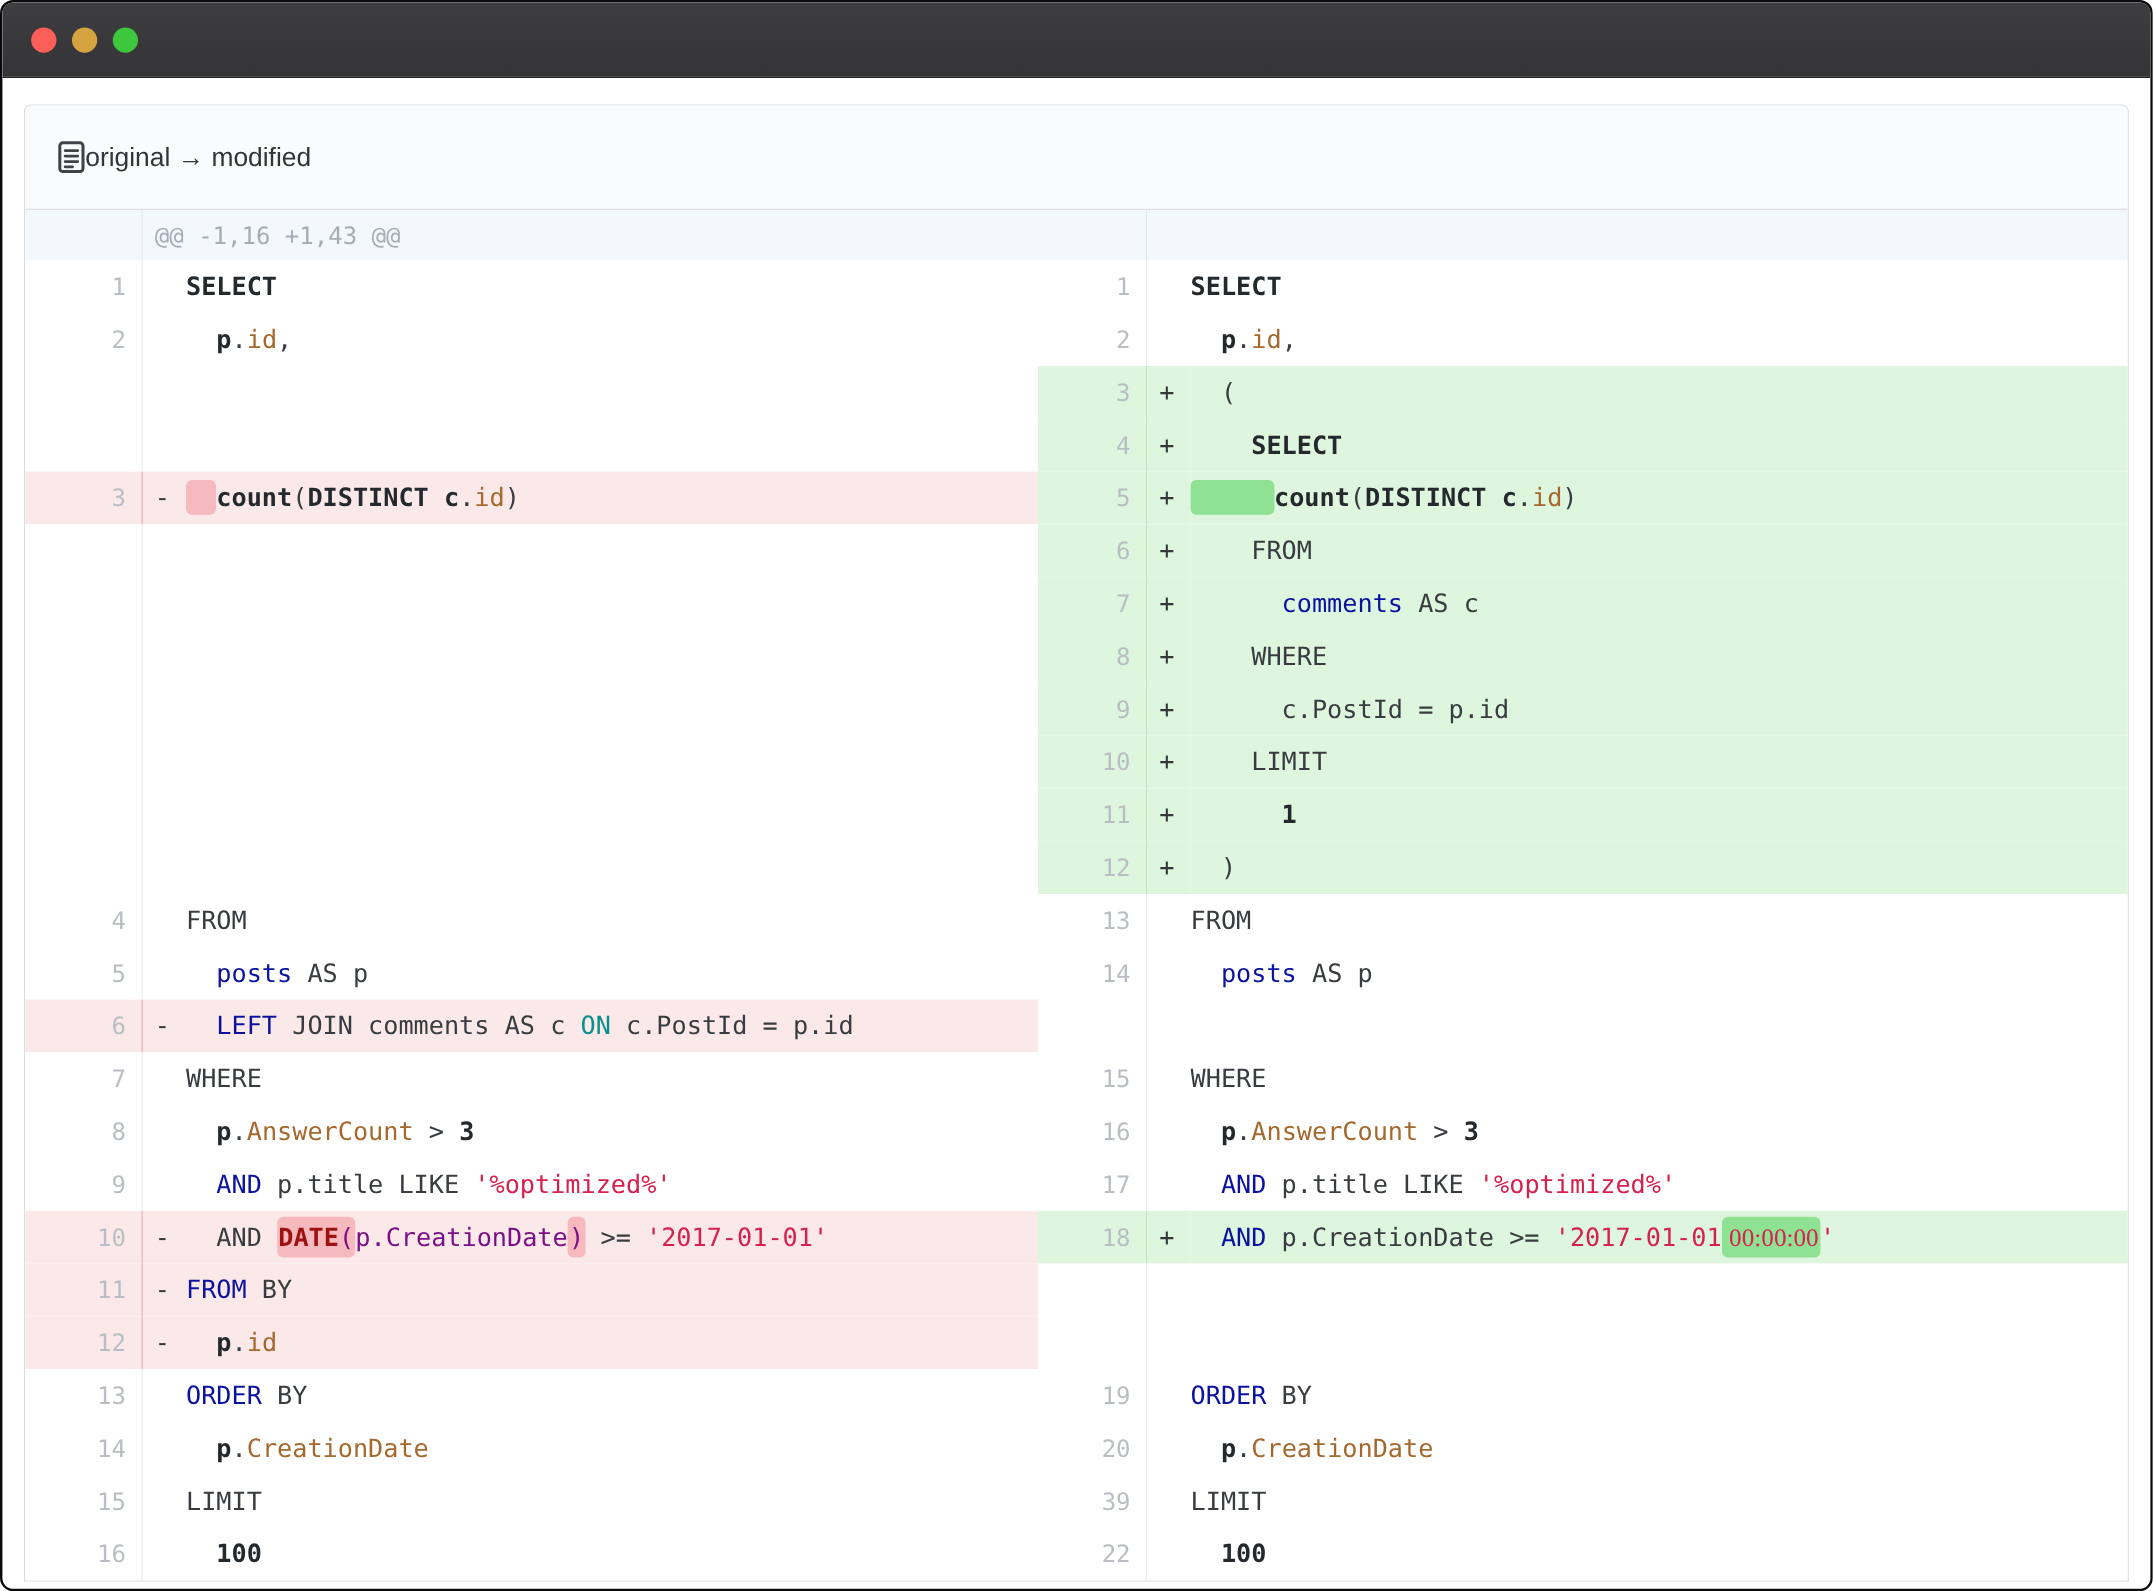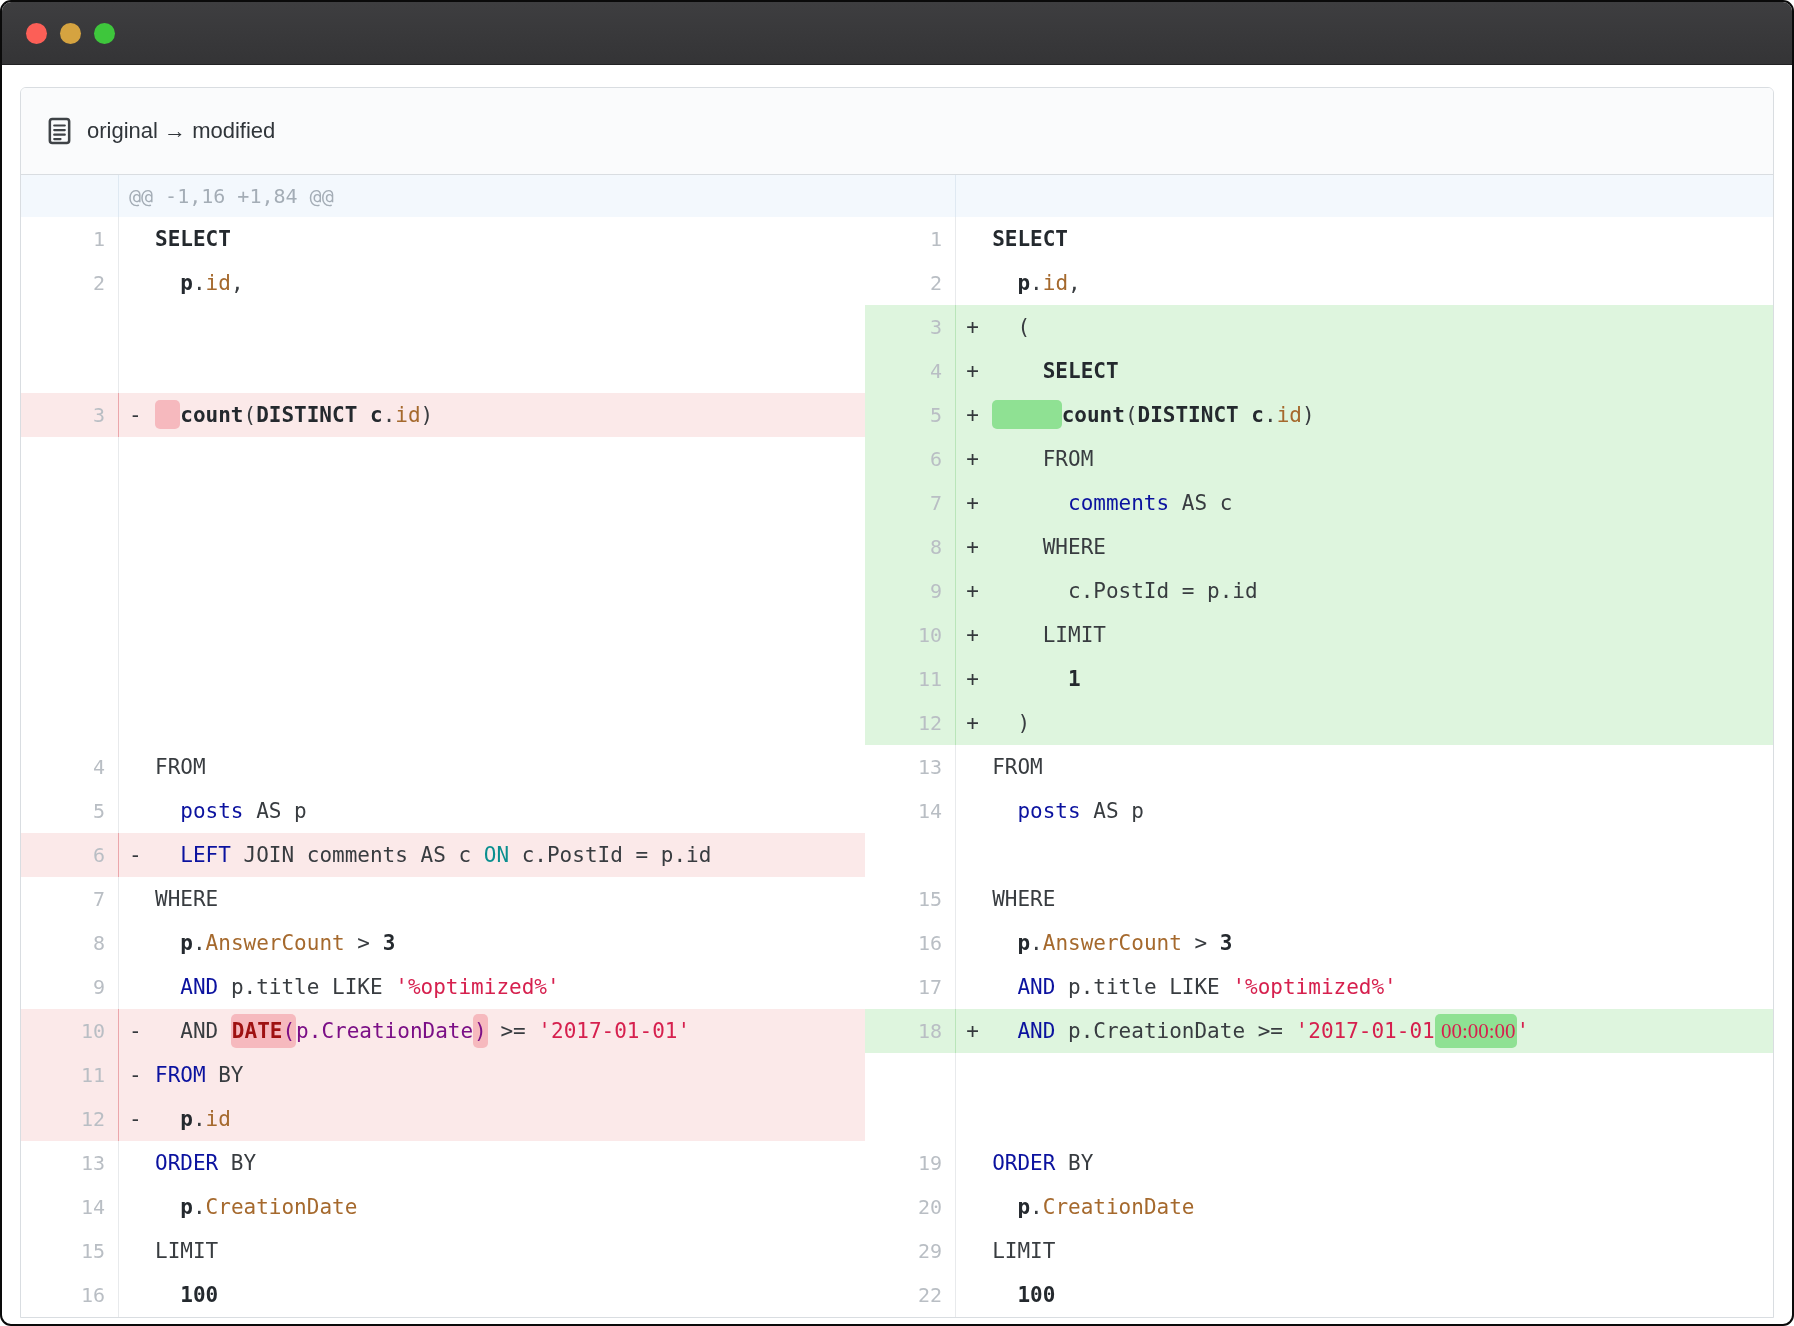"original → modified" .panel-header { gap: 16px -> none }
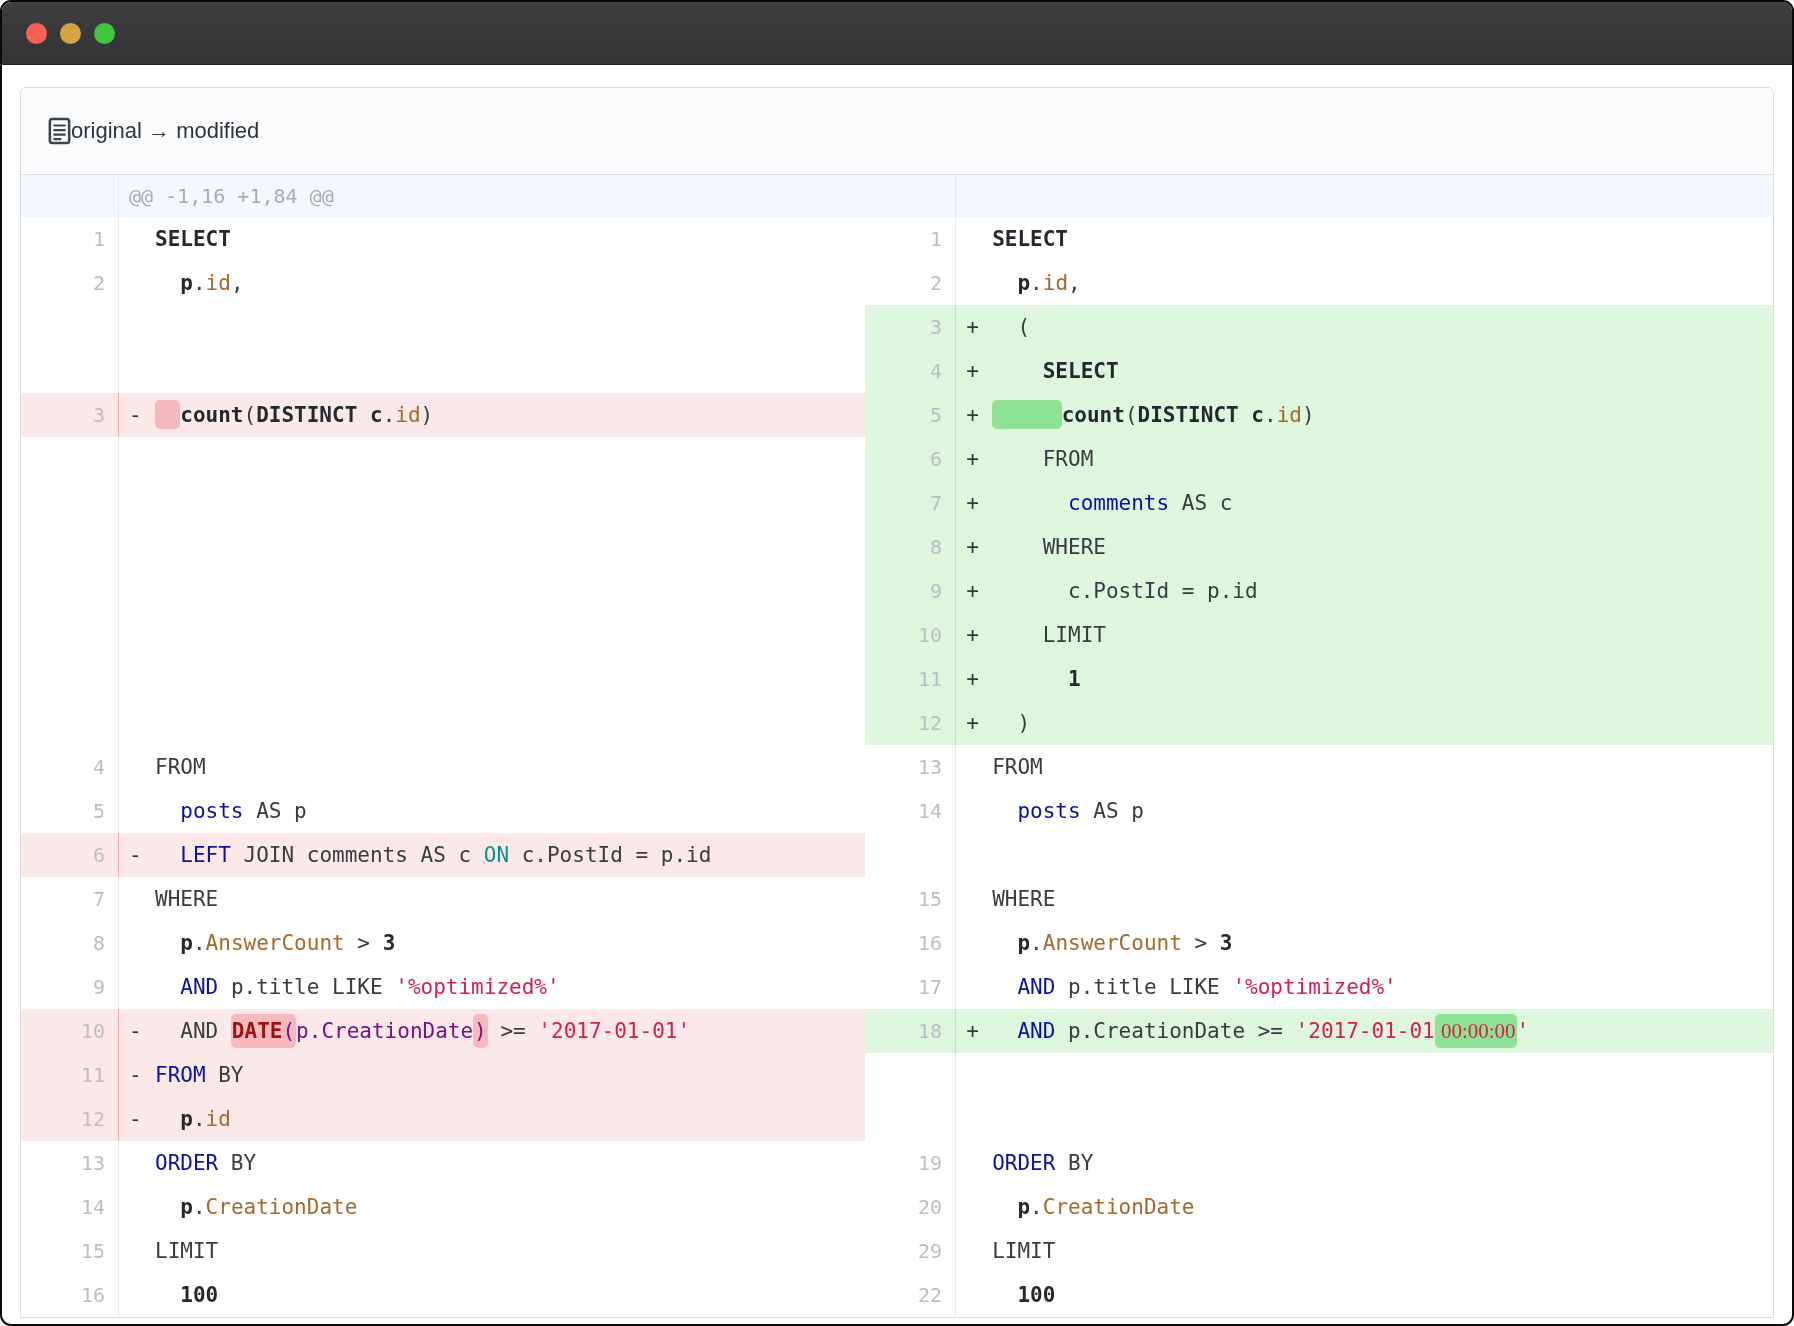"@@ -1,16 +1,84 @@" div.cell { text: +1,84 -> +1,43 }
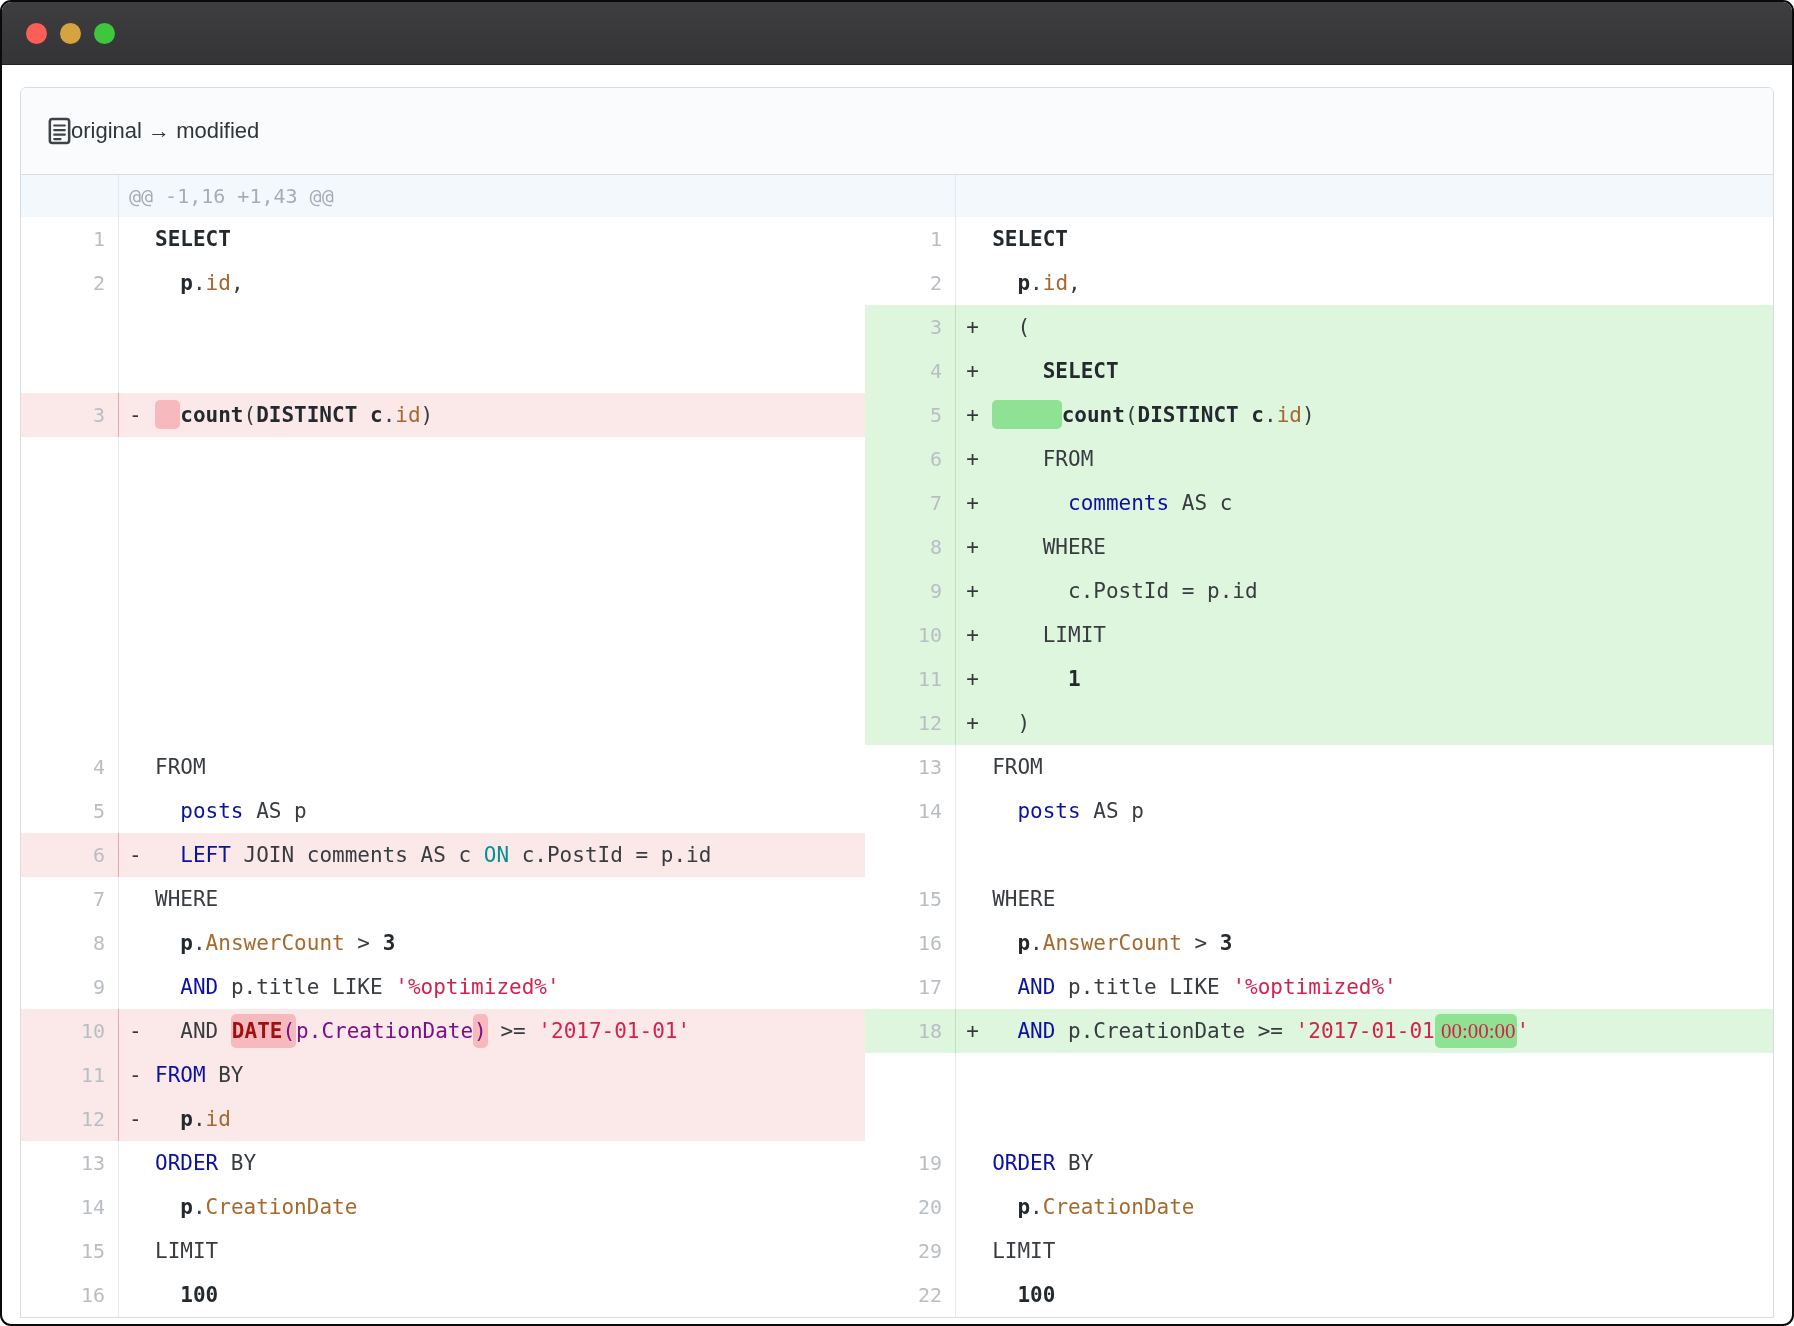"29" div.cell { text: 29 -> 39 }
